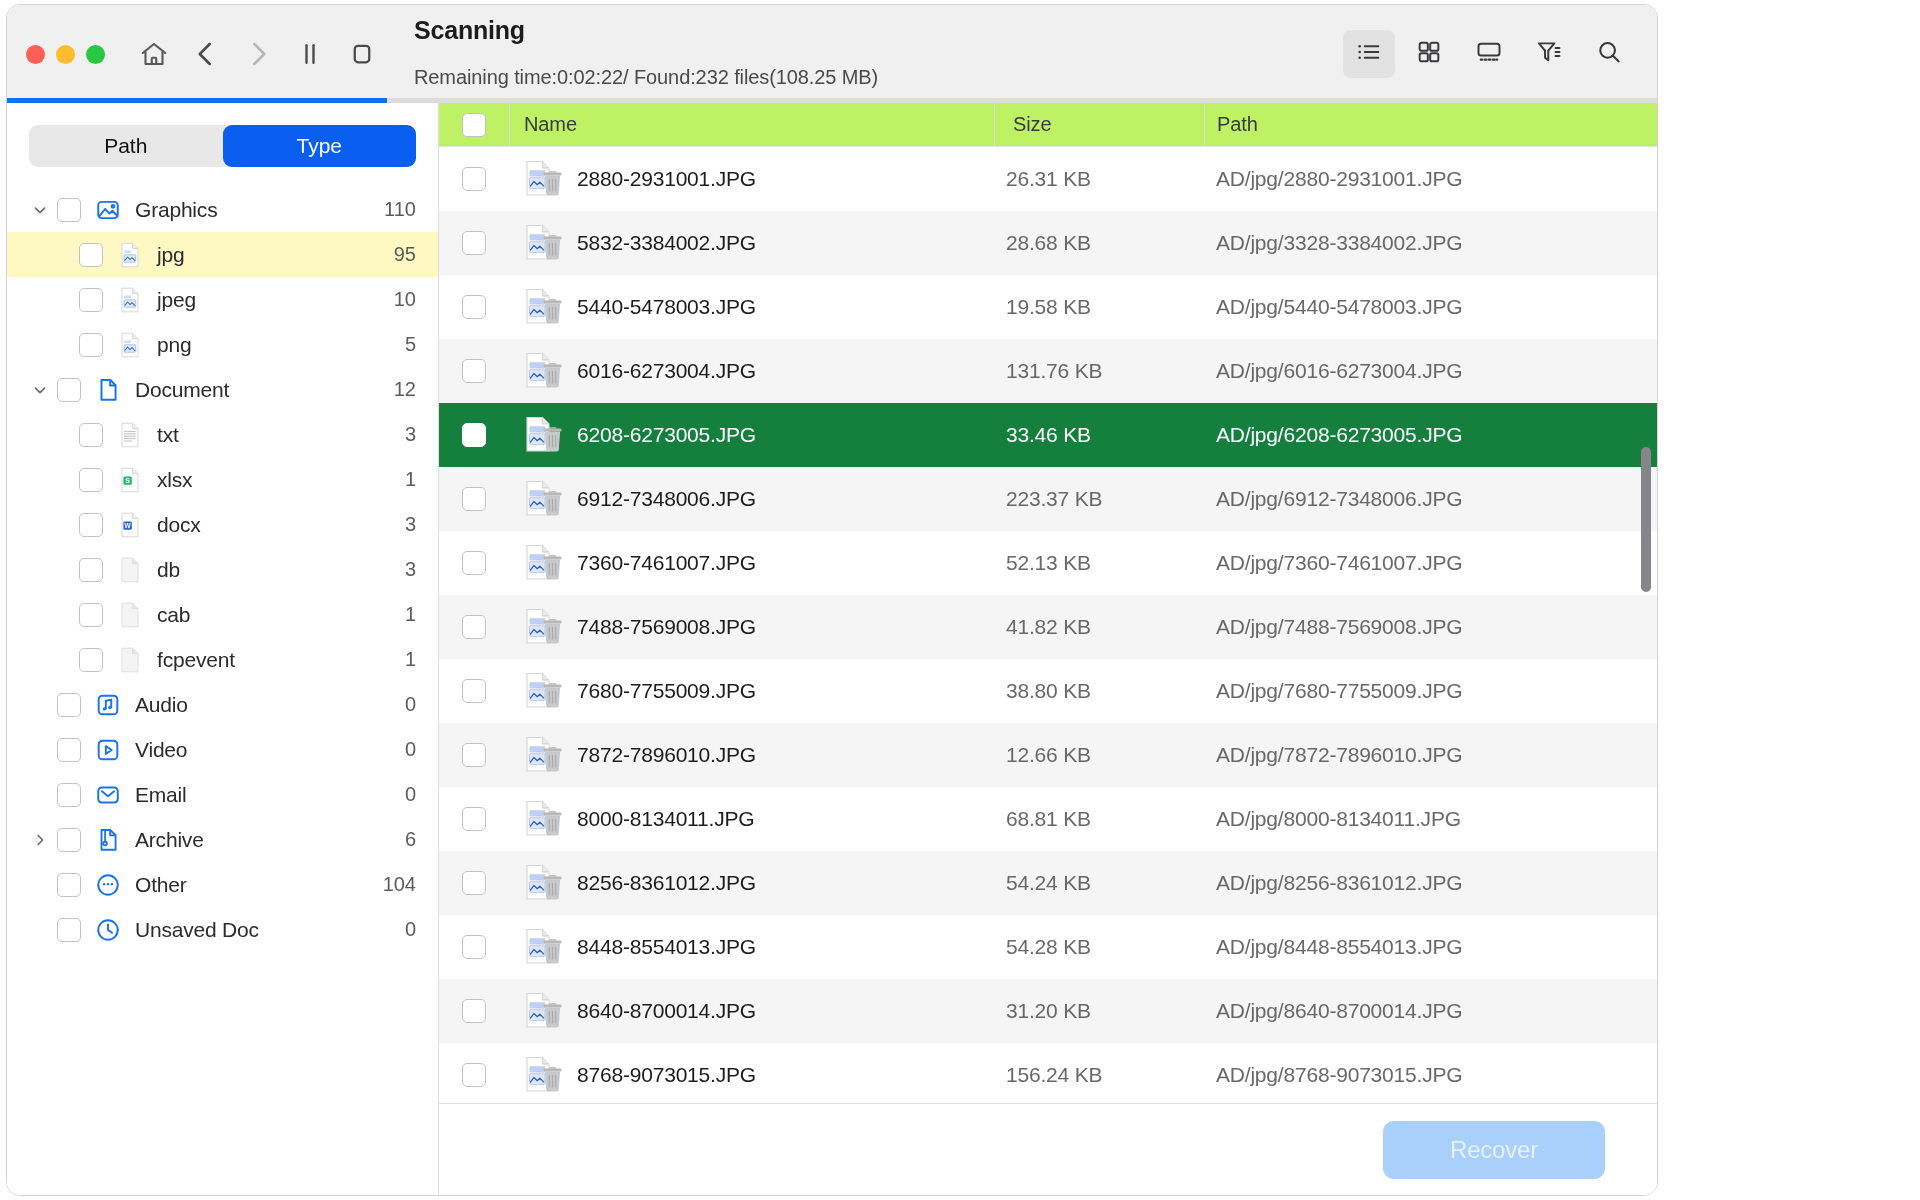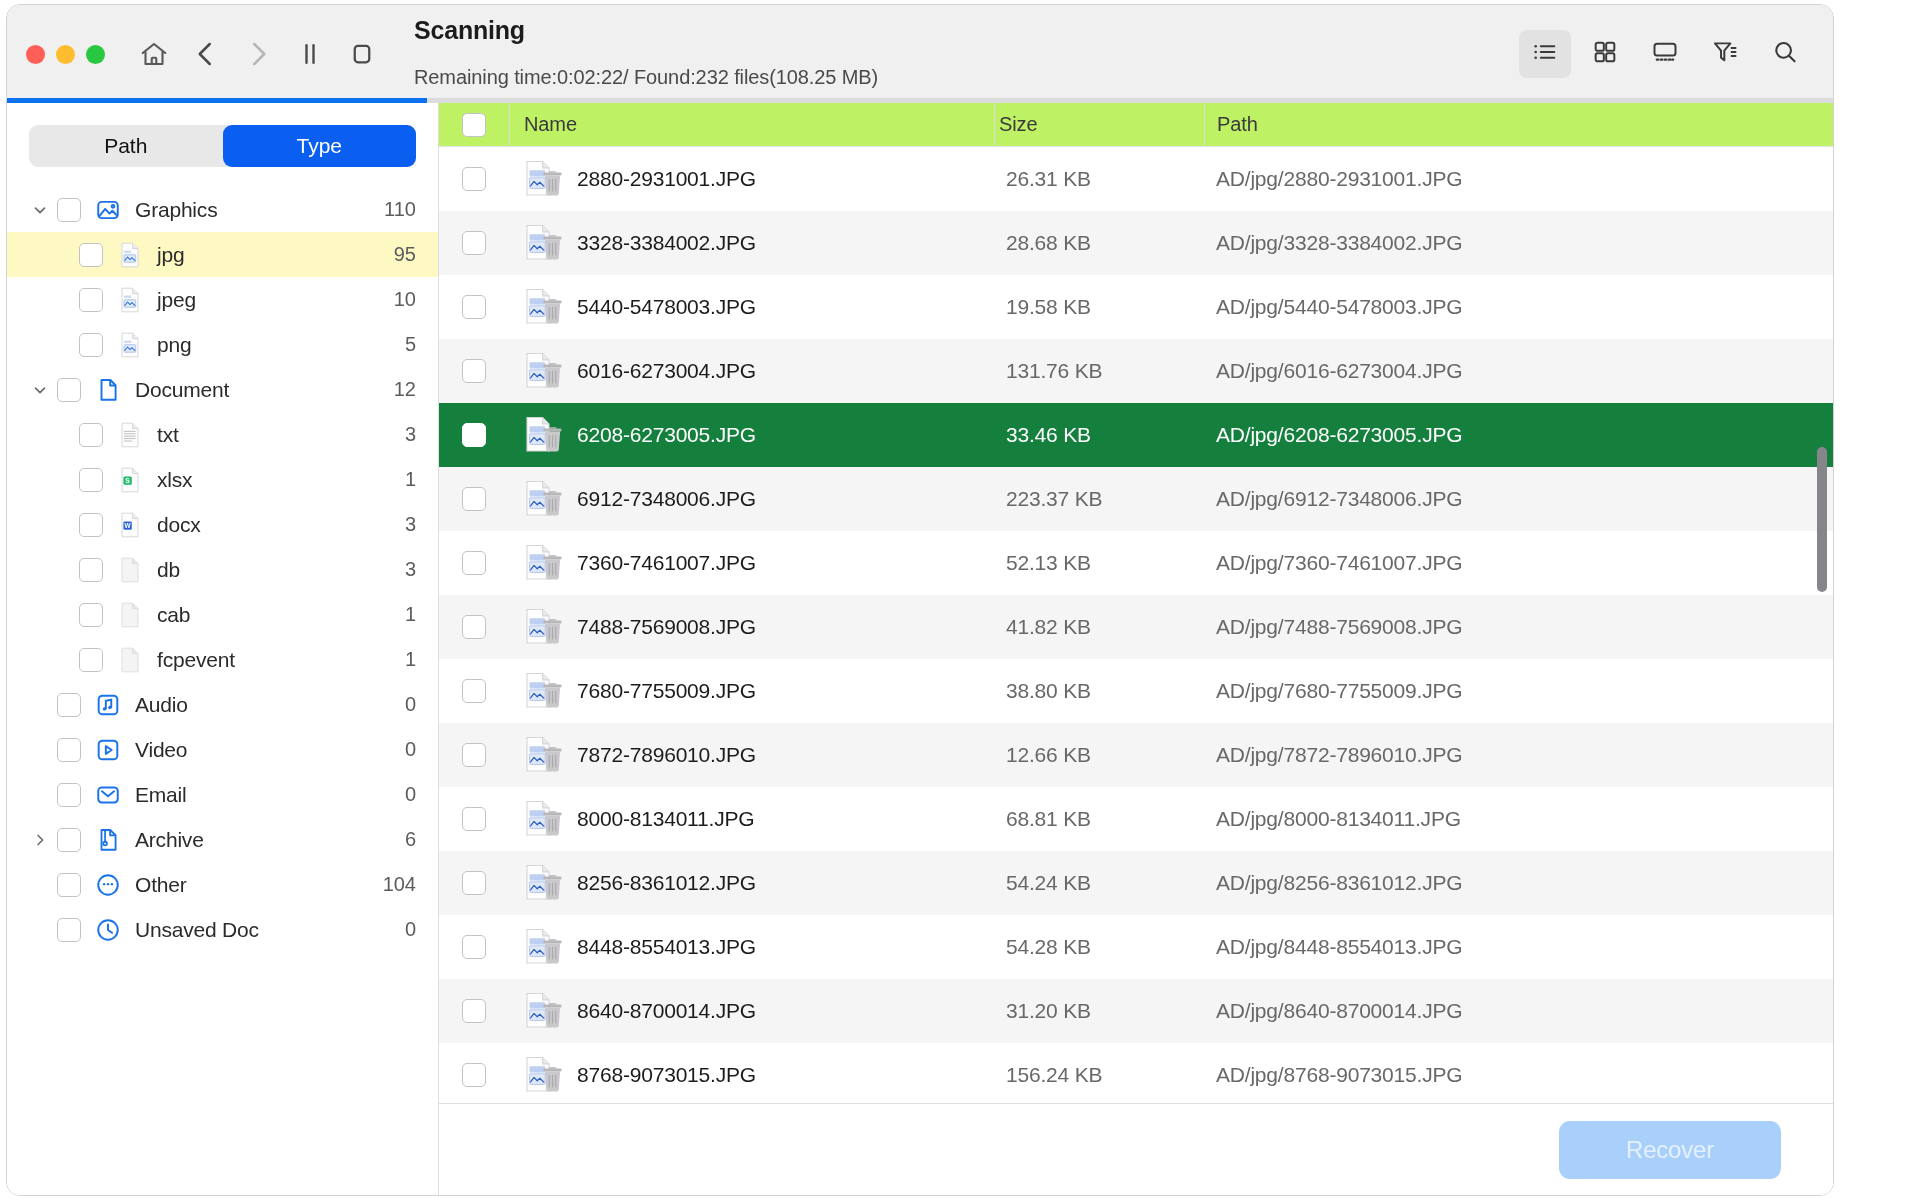"Scanning" .window { width: 1828px -> 1652px }
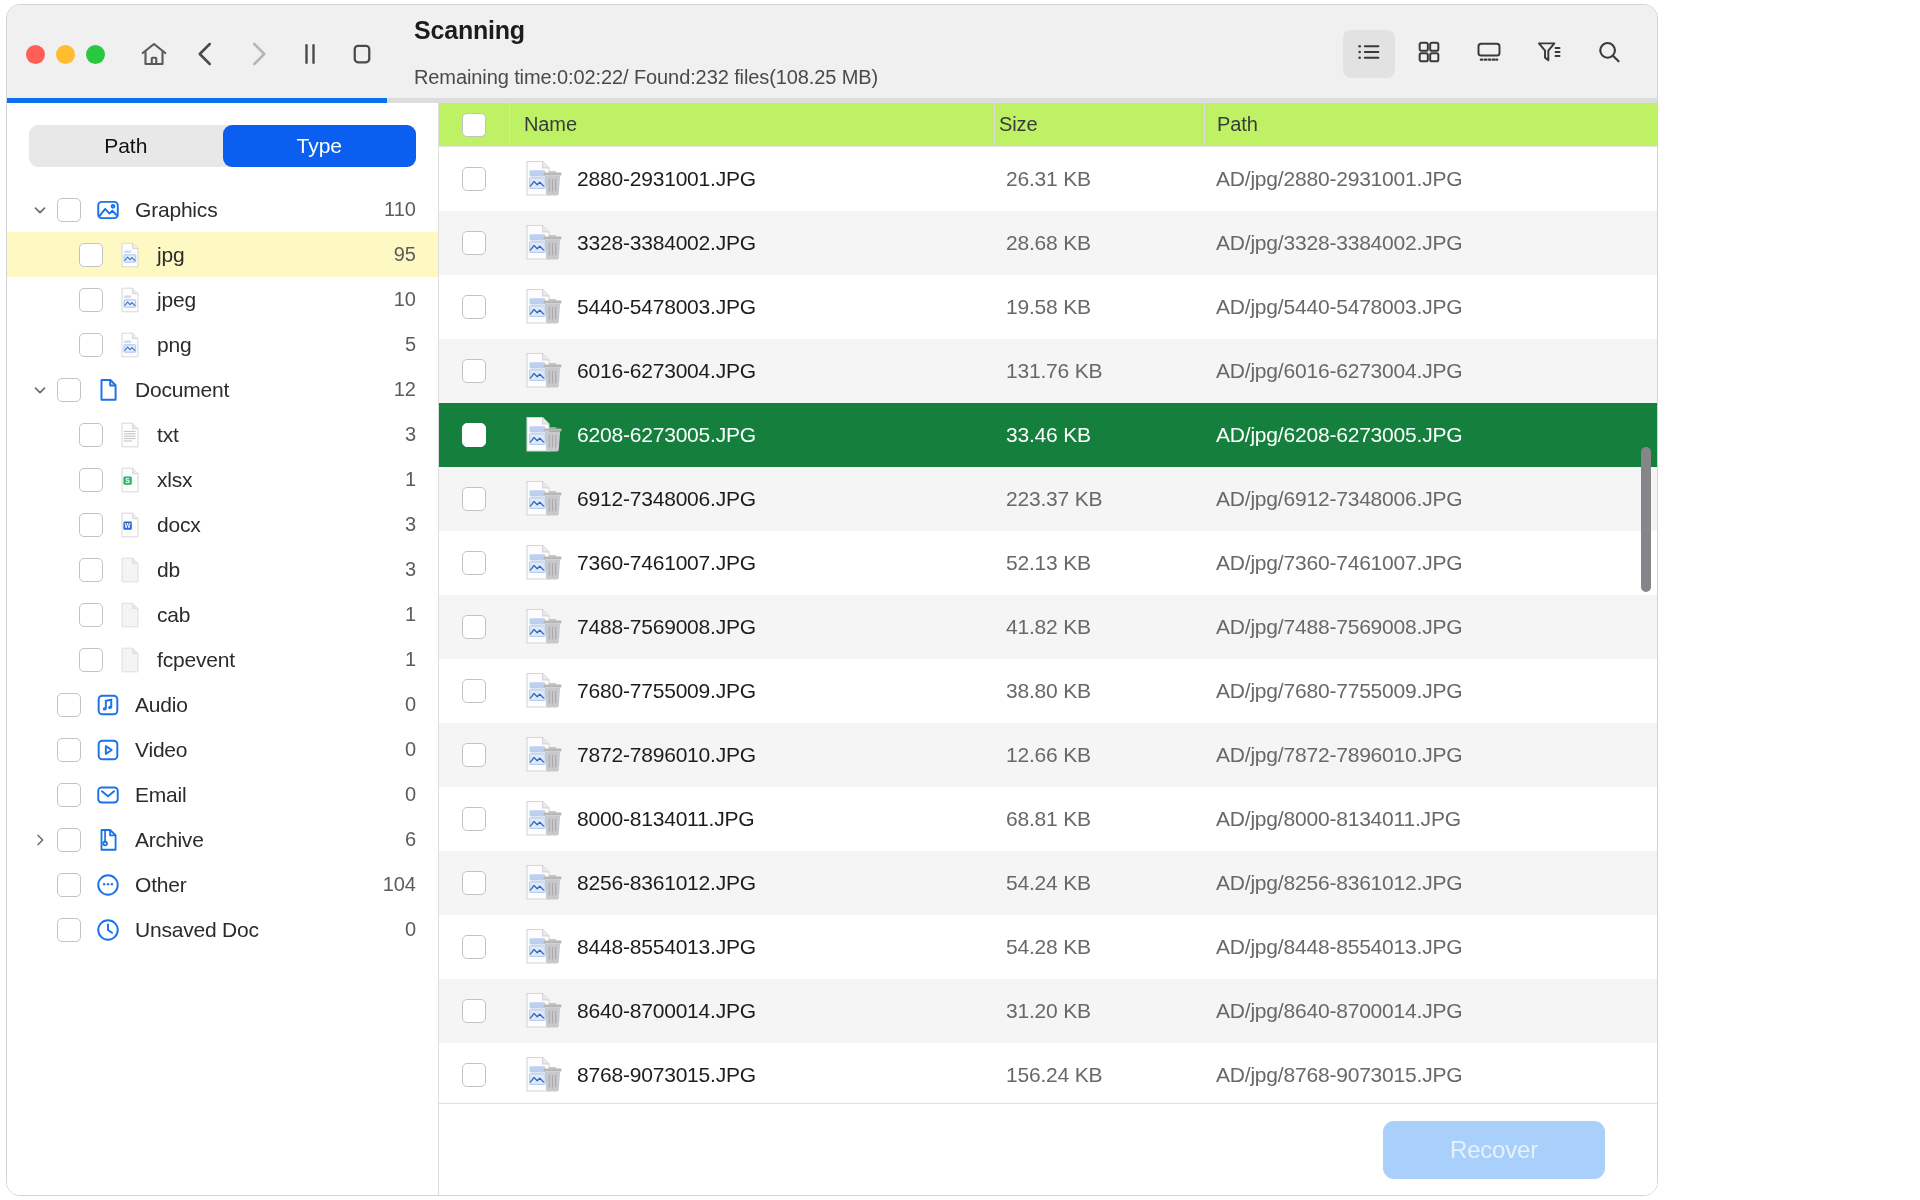"Size" .col-size { padding-left: 4px -> 18px }
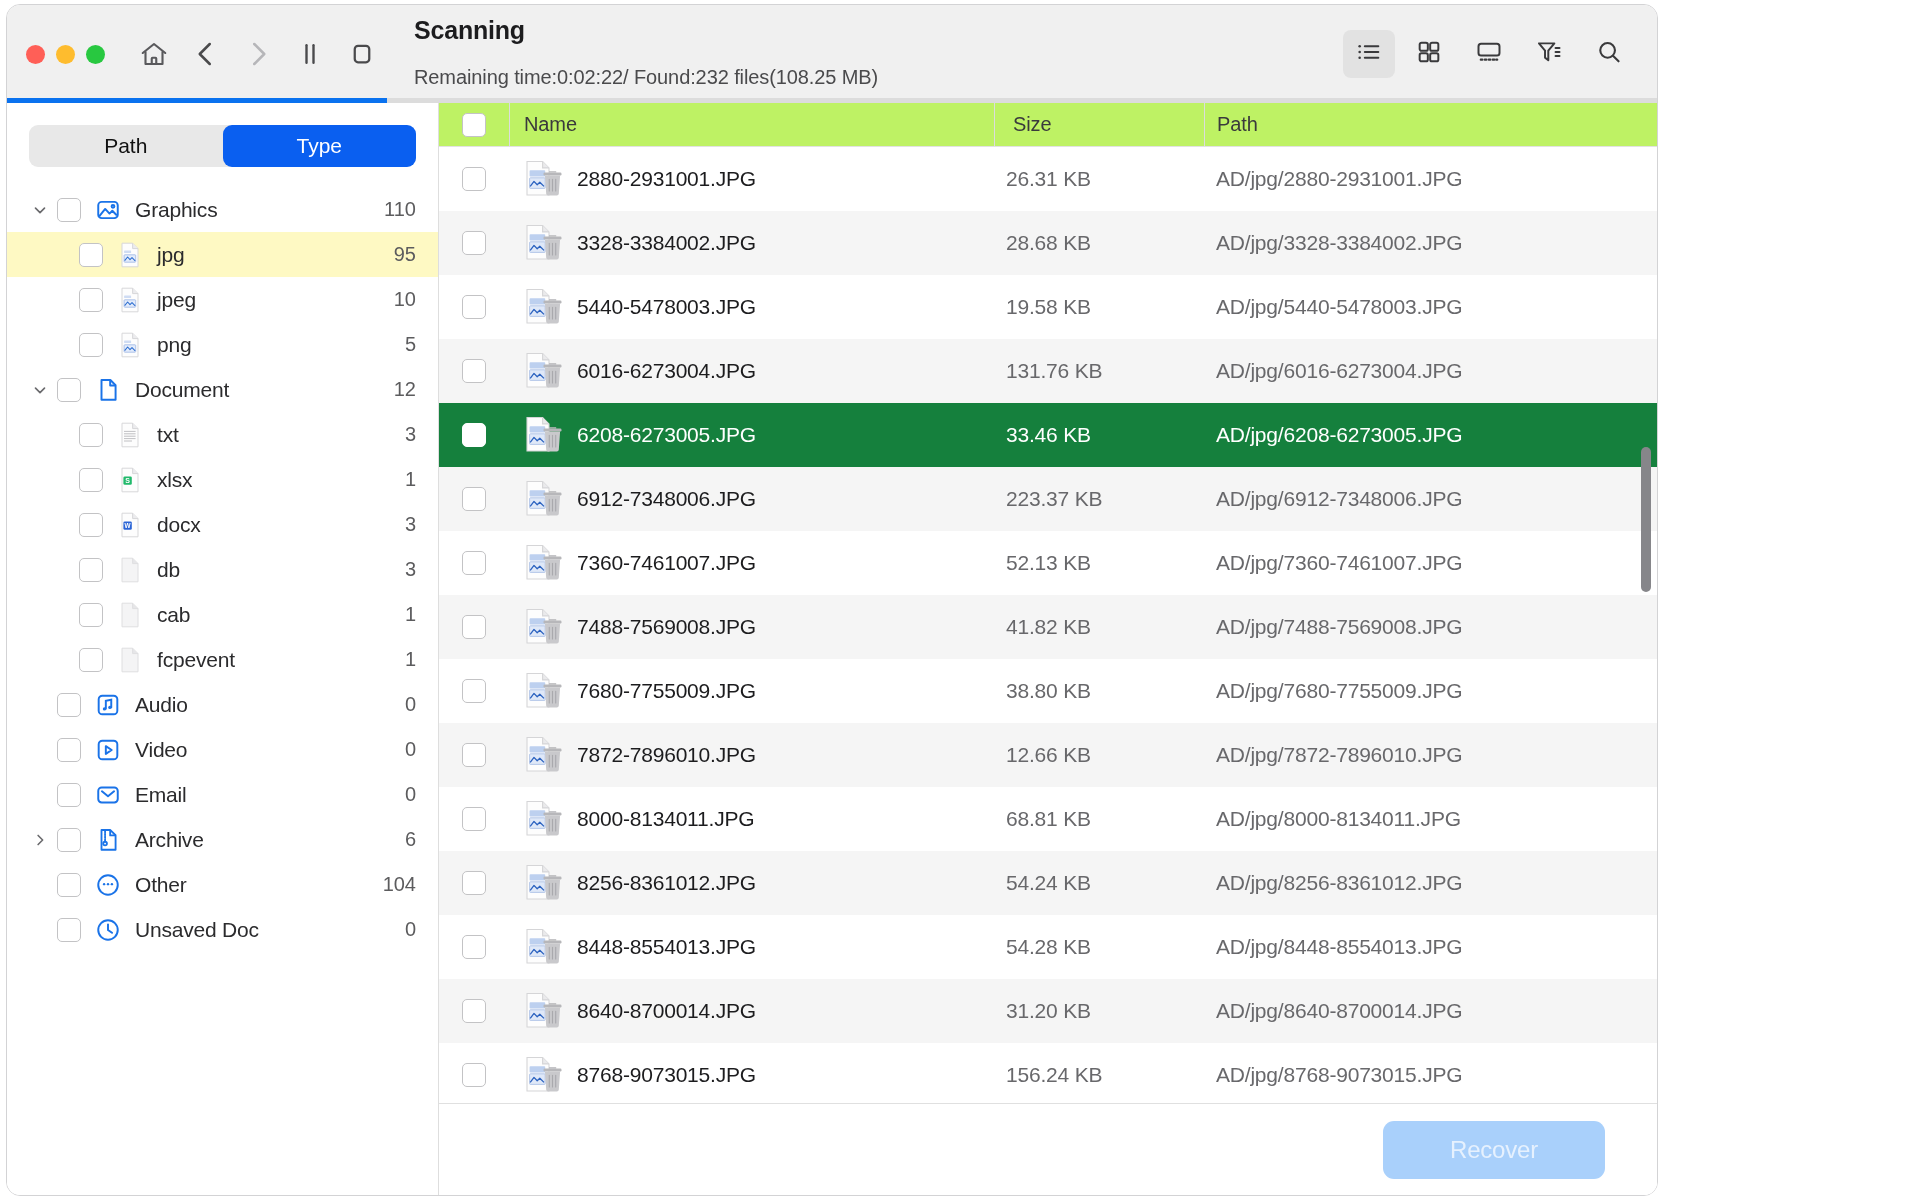"3328-3384002.JPG" span { text: 3328-3384002.JPG -> 5832-3384002.JPG }
